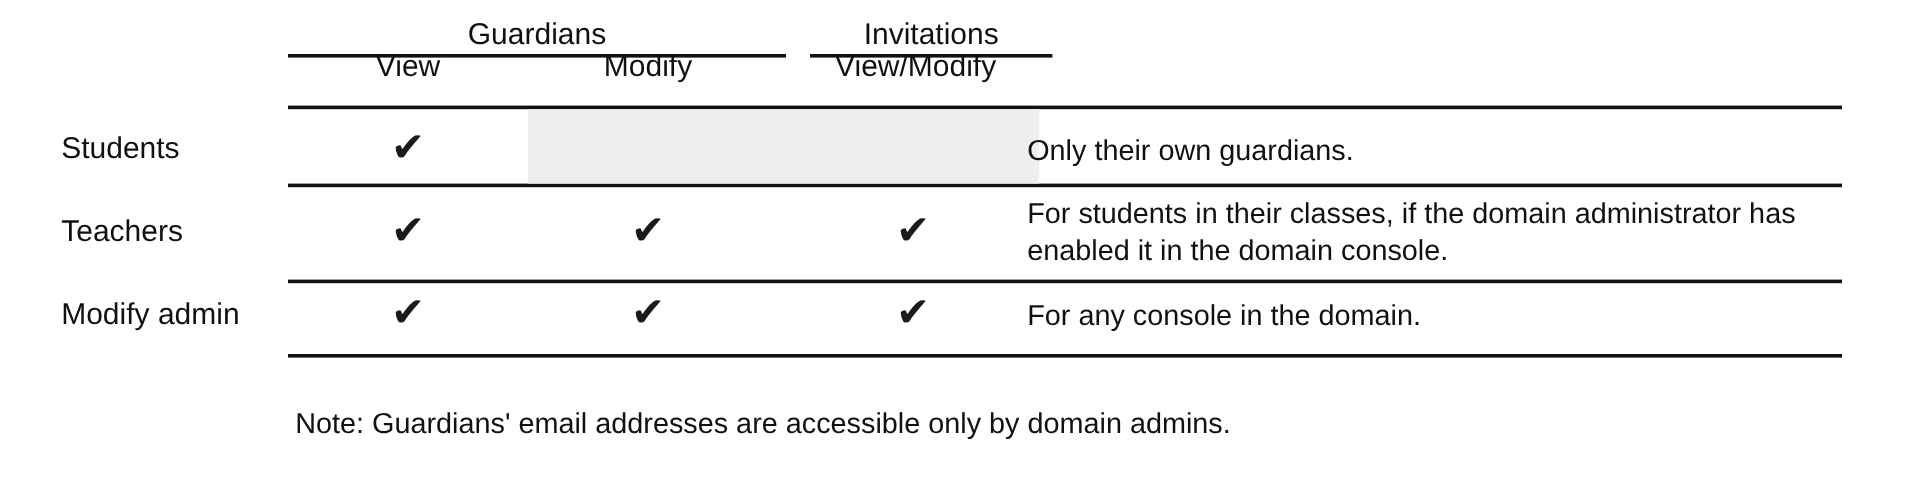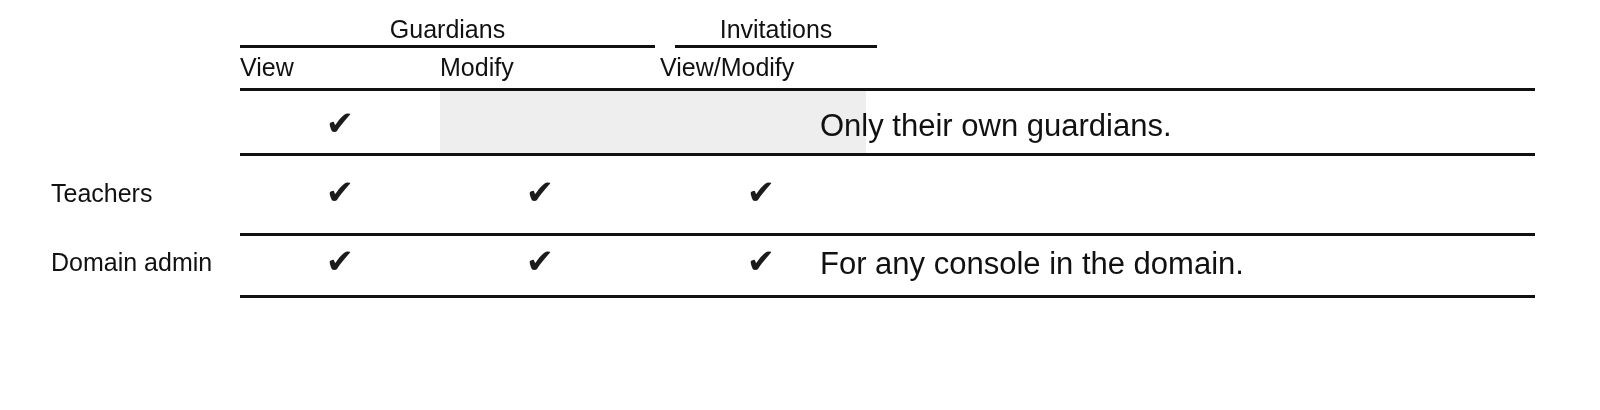"View" .col-header { text-align: none -> center; top: 52px -> 40px }
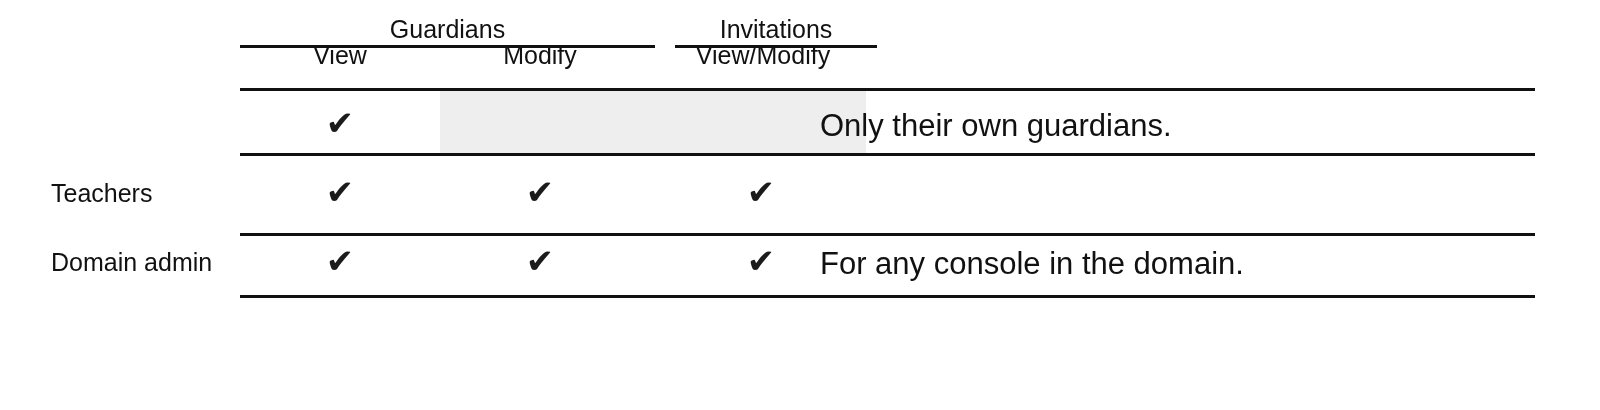"Students" div.row-label { html: none -> <div>Students</div> }
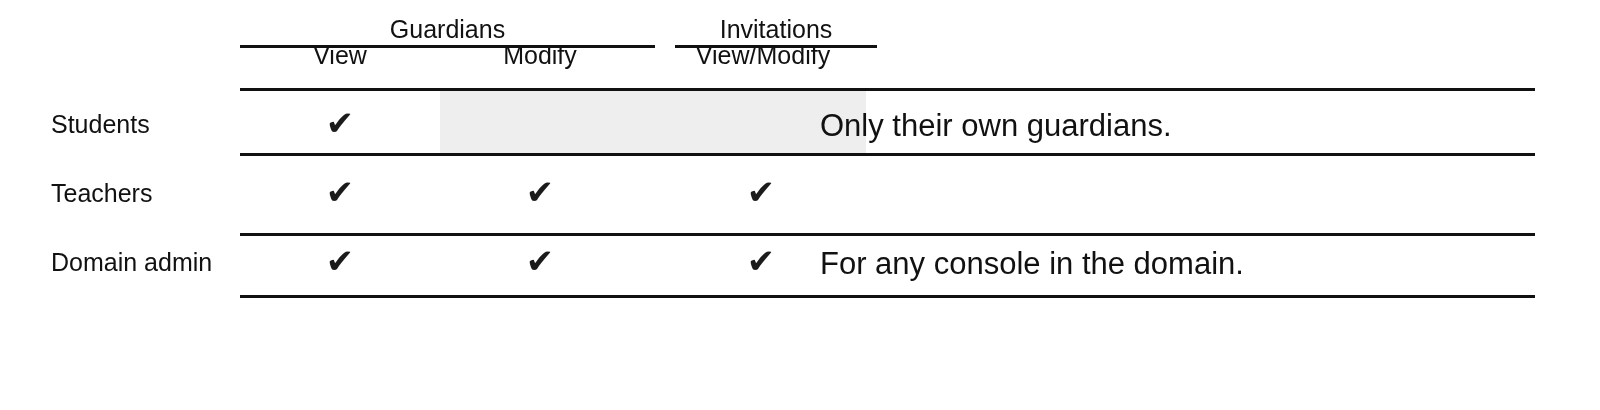"Only their own guardians." .note-cell { font-size: 31px -> 24px; left: 820px -> 856px }
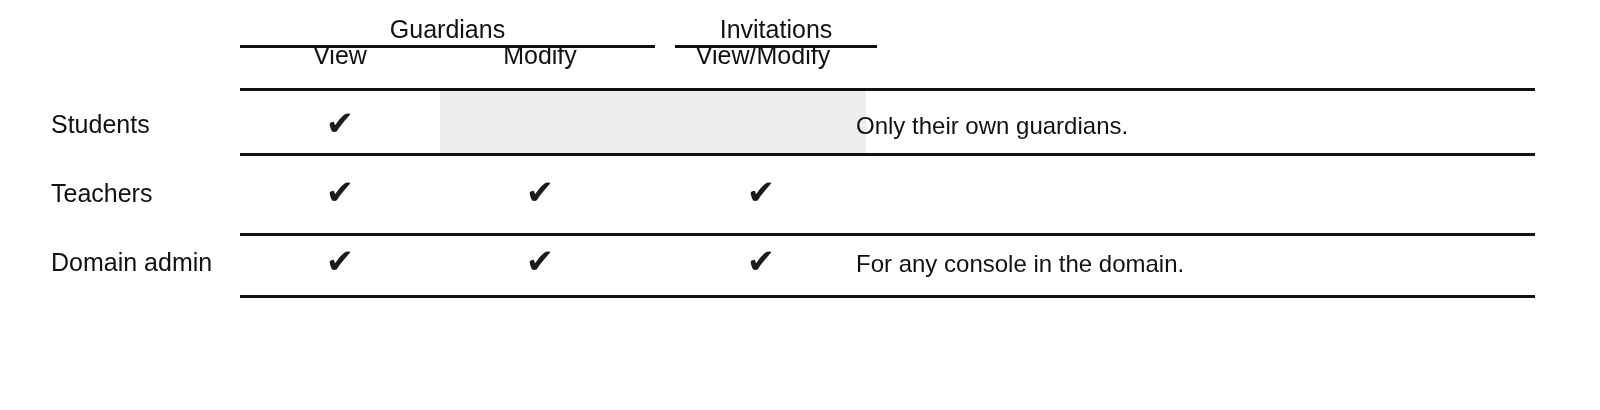"For students in their classes," div.note-cell { html: none -> <div>For students in their classes, if the domain administrator has enabled it in the domain console.</div> }
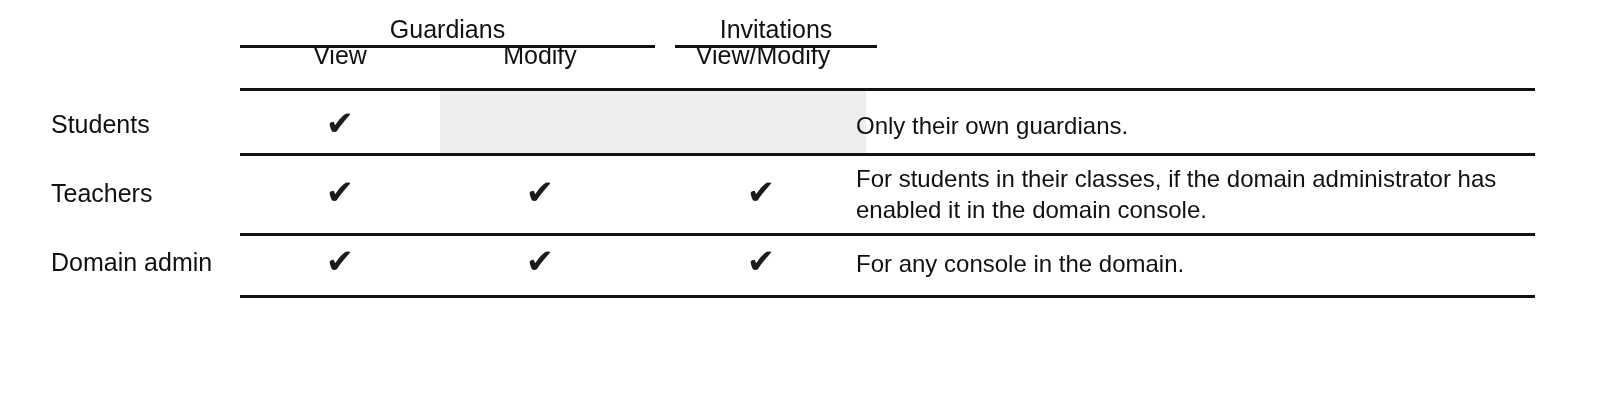"Domain admin" div.row-label { text: Domain -> Modify }
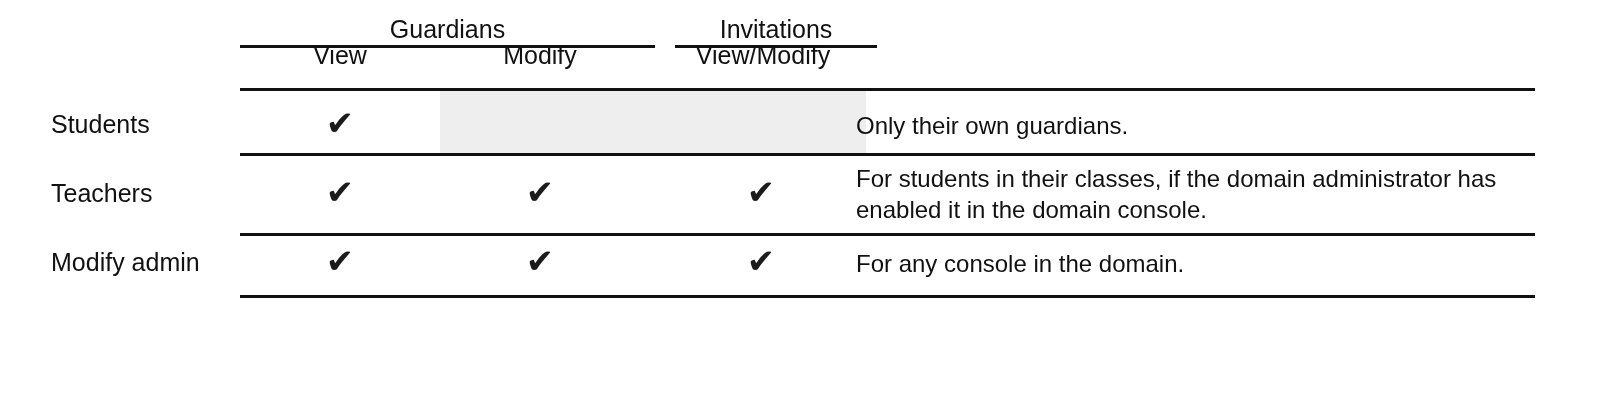"Note: Guardians' email addresses are" div { html: none -> <div>Note: Guardians' email addresses are accessible only by domain admins.</div> }
